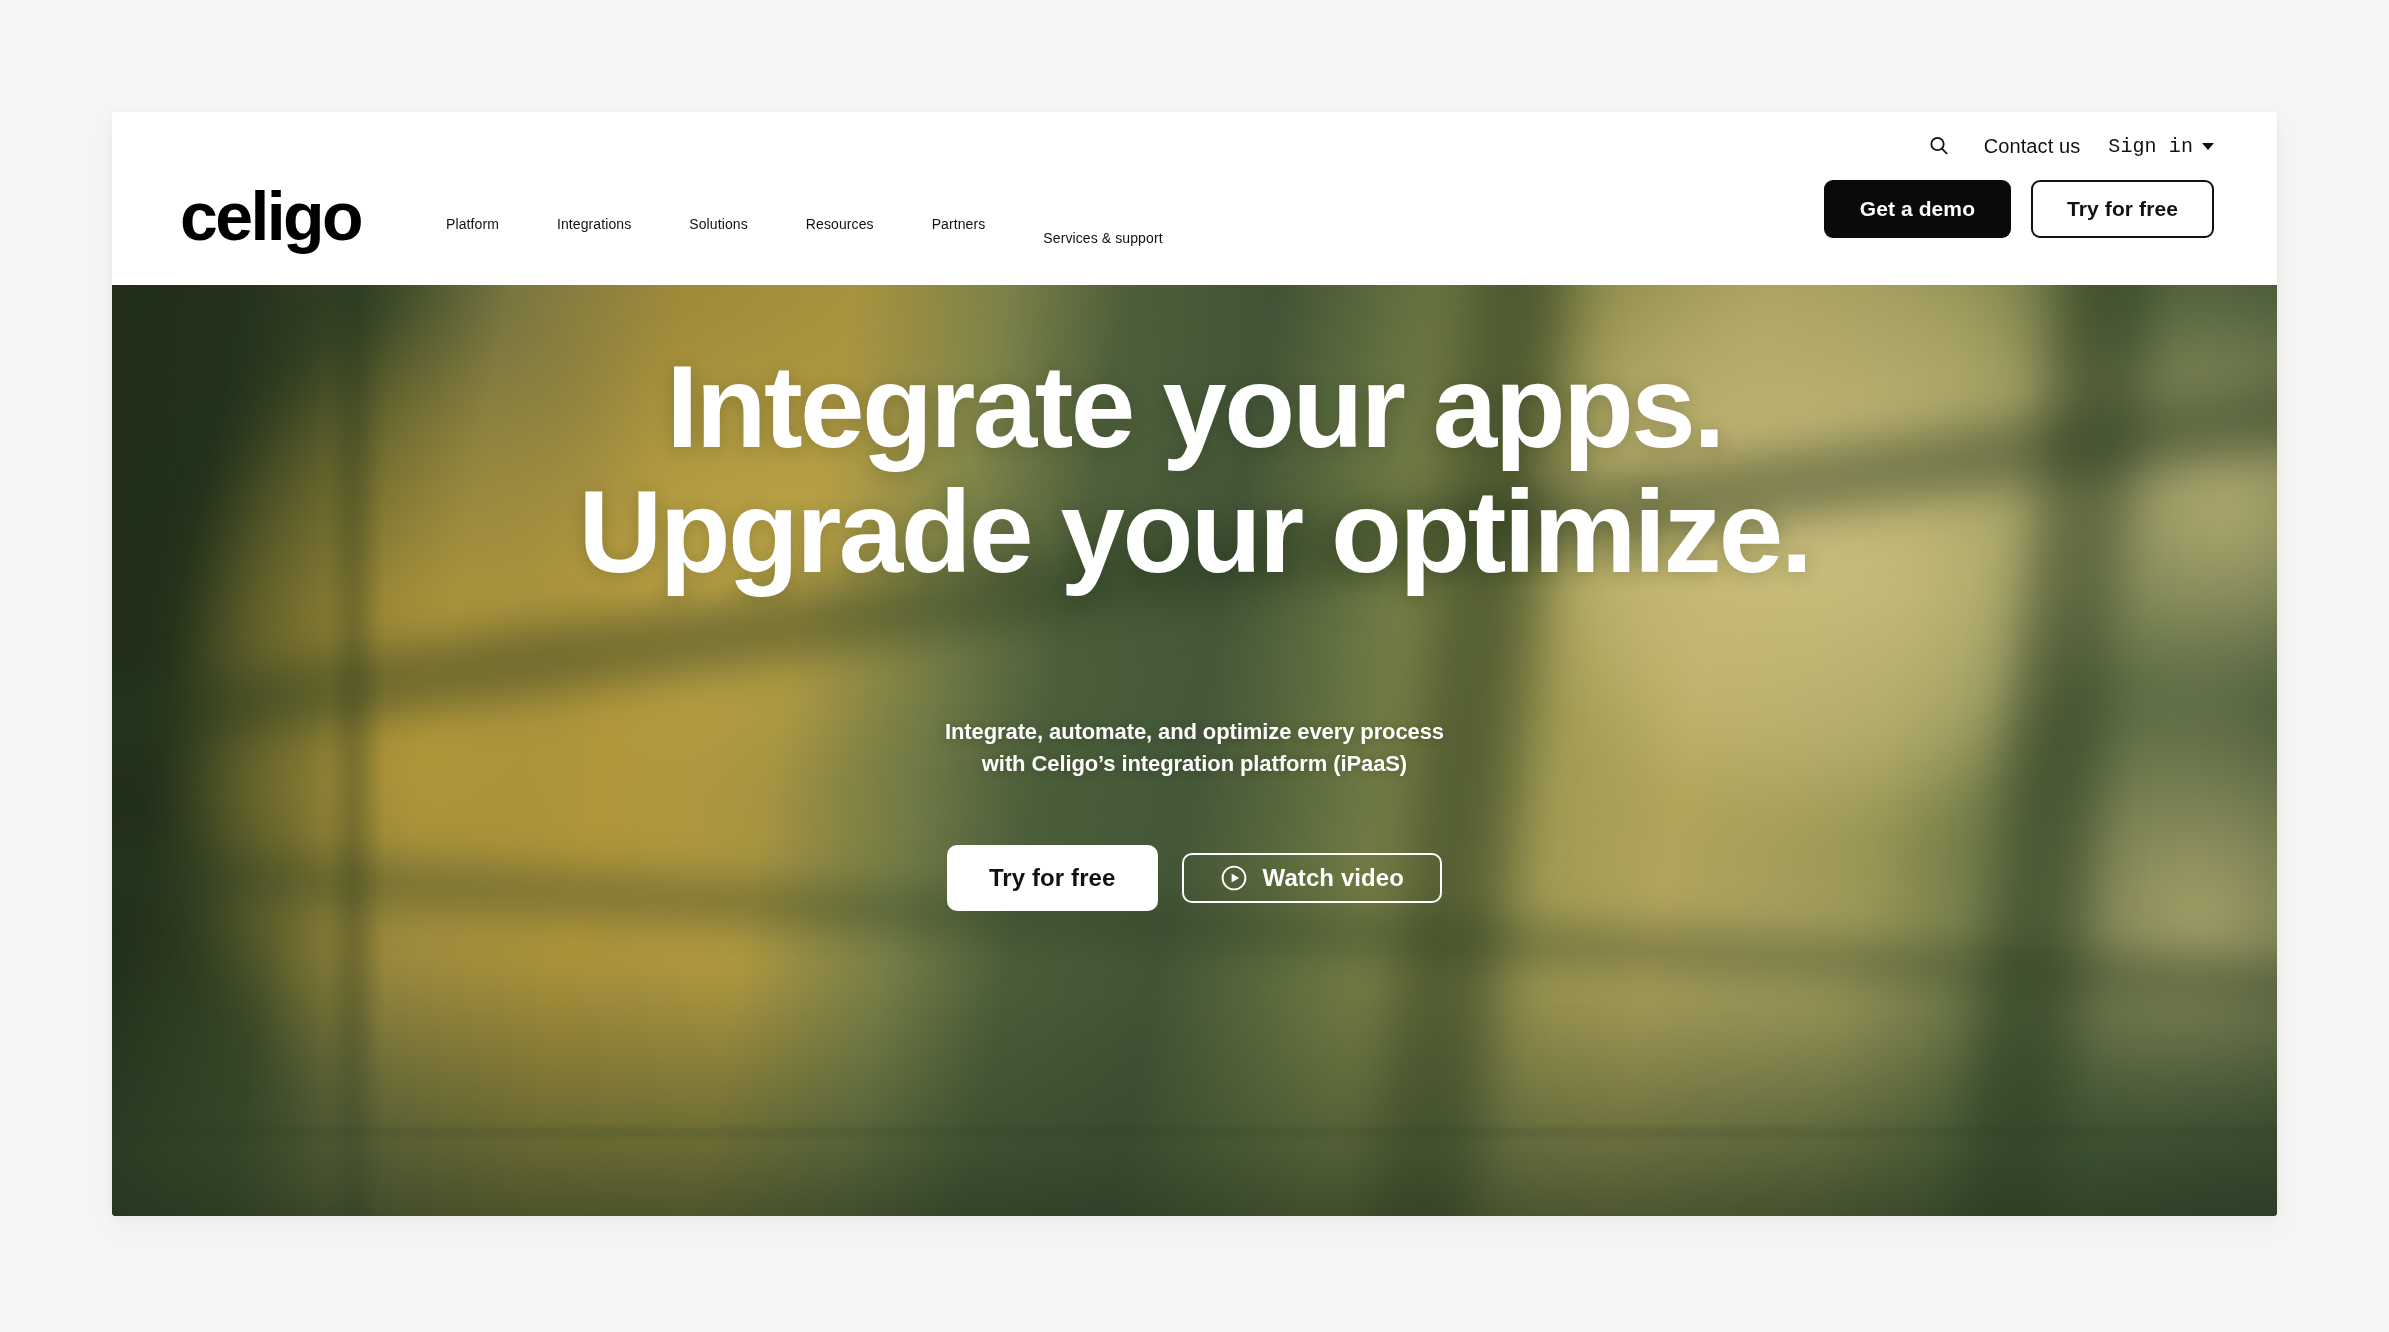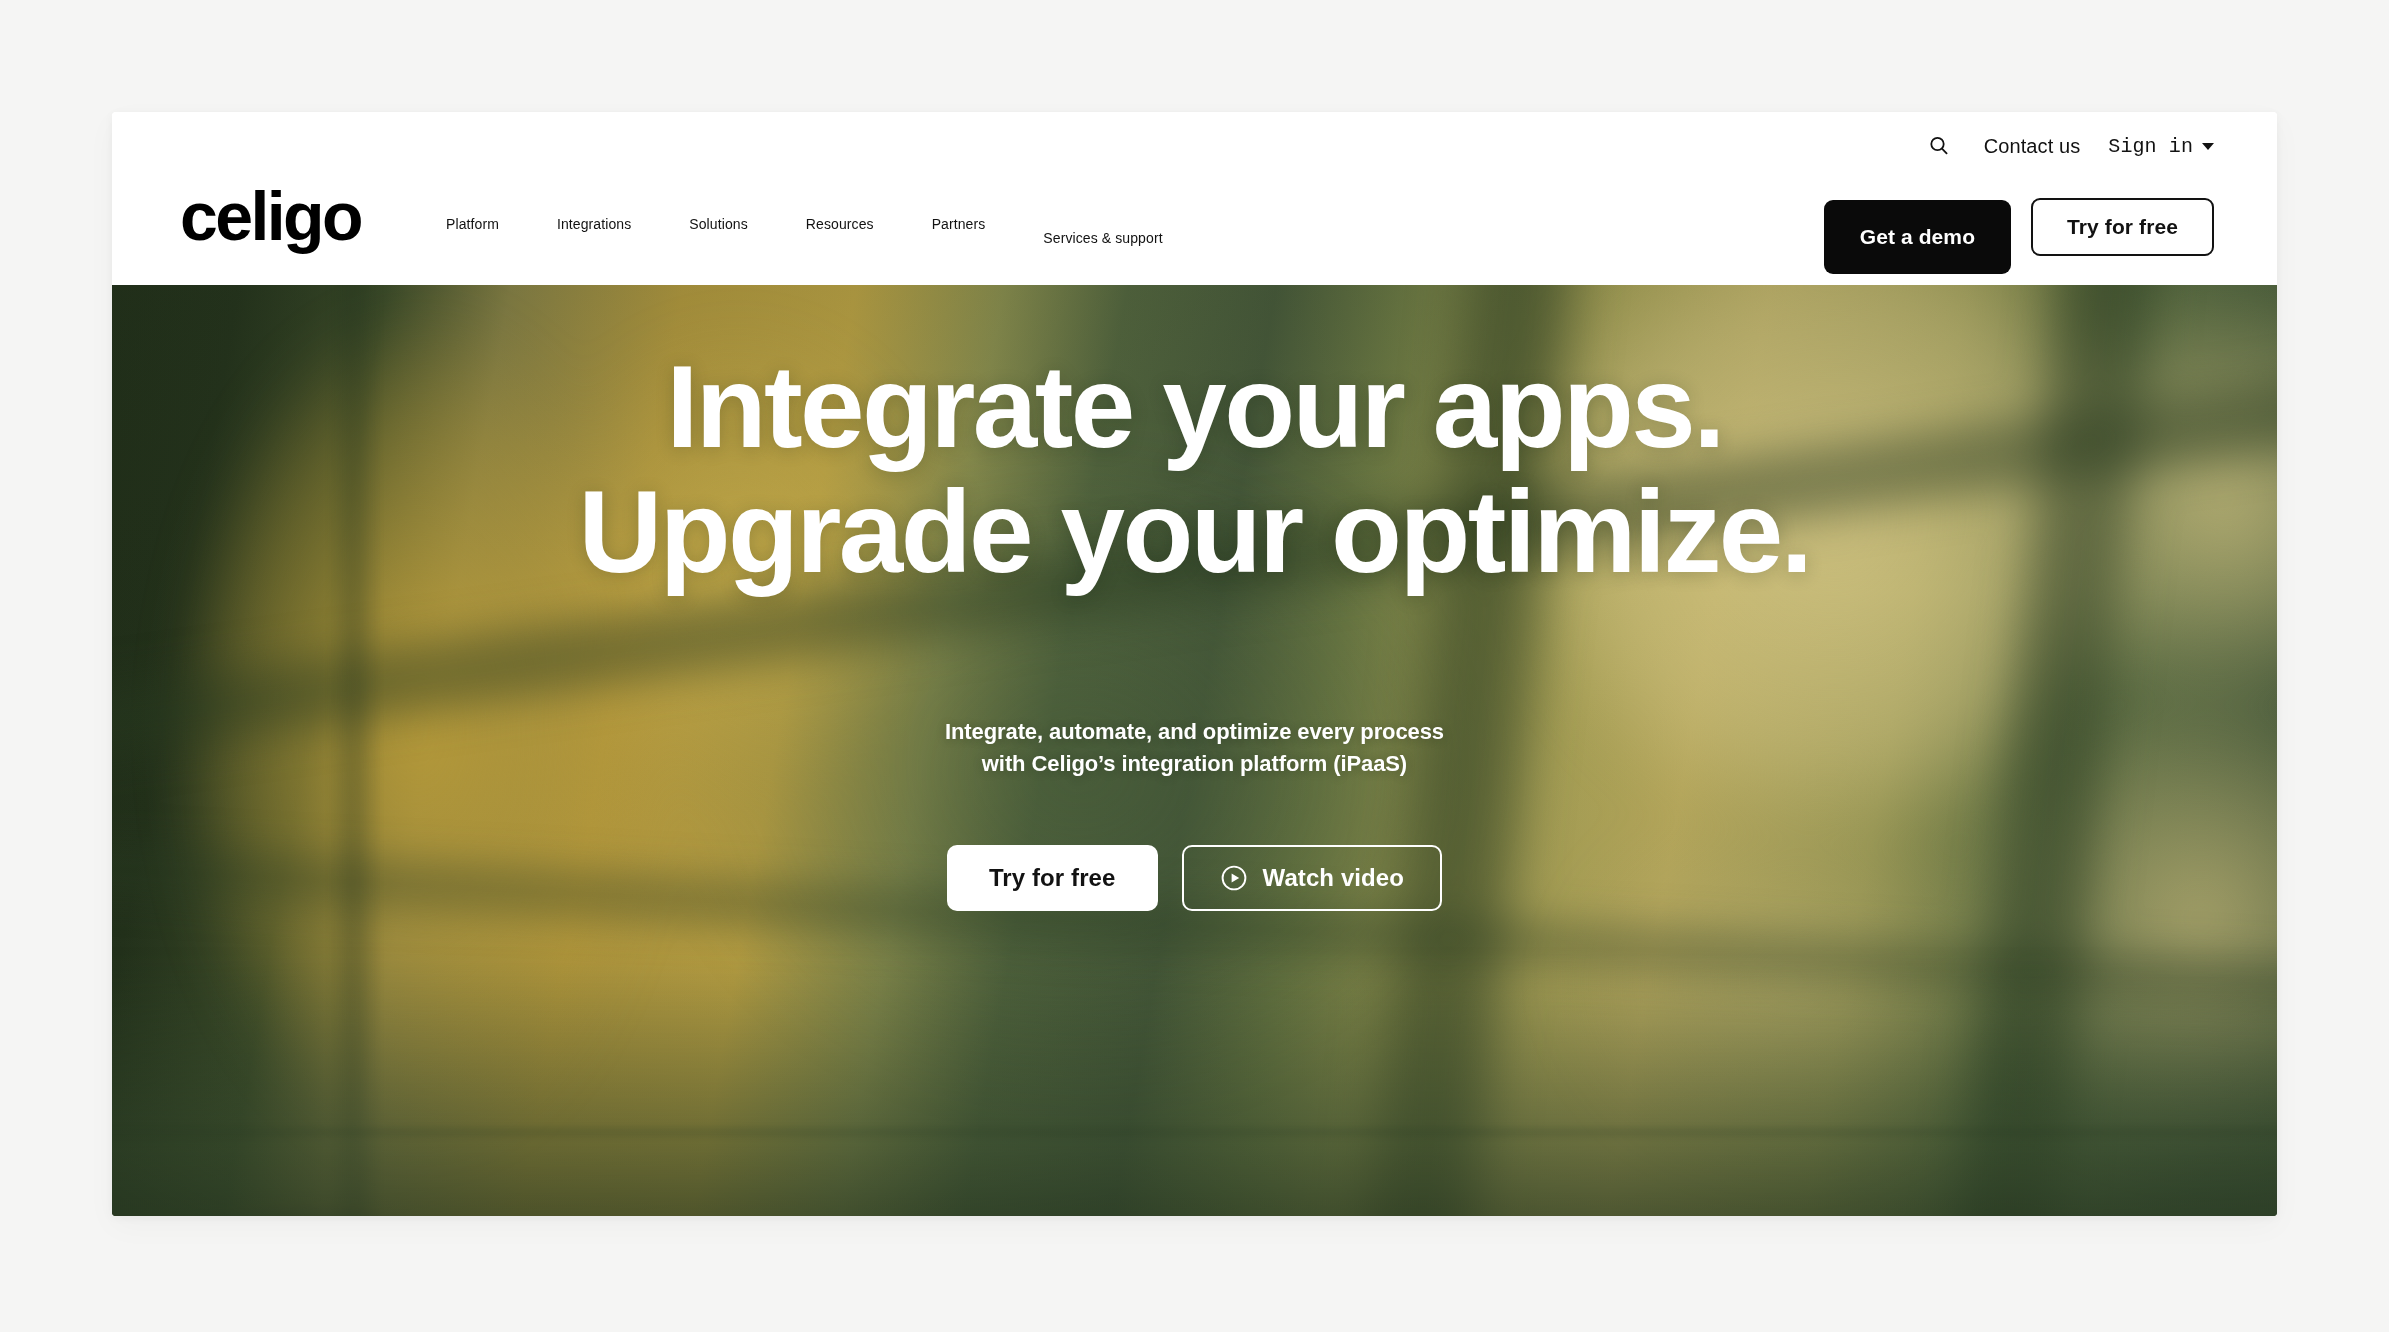"Get a demo" .btn-dark { height: 74px -> 58px; margin-top: 20px -> none }
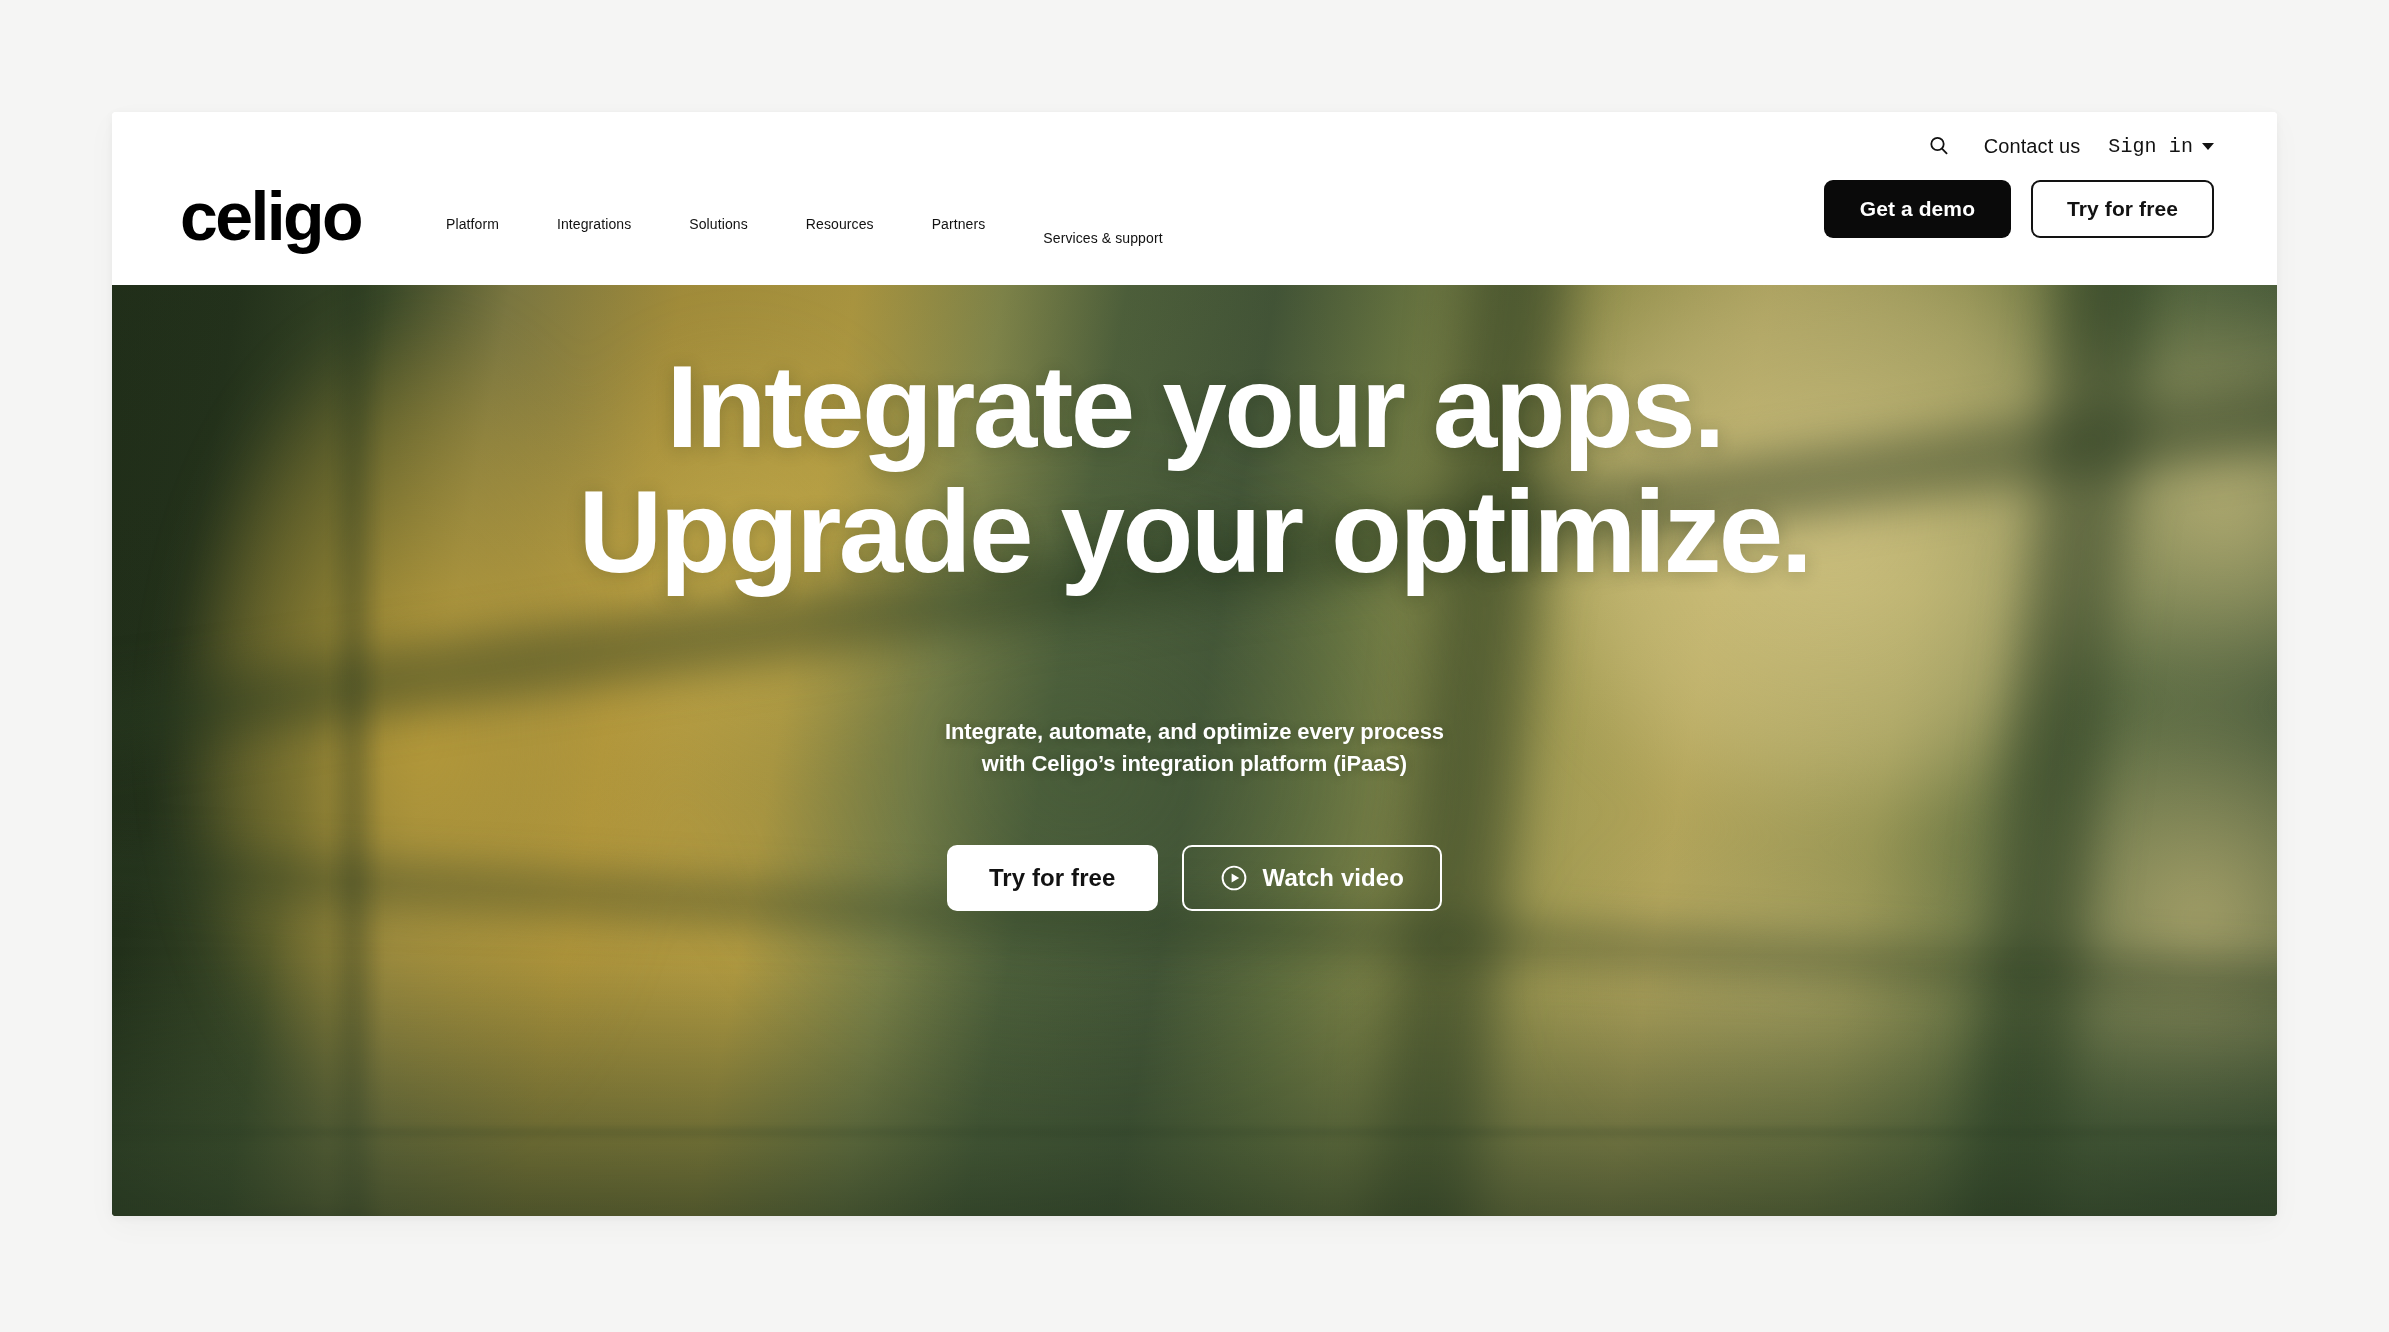"Watch video" .btn-ghost { height: 66px -> 50px }
